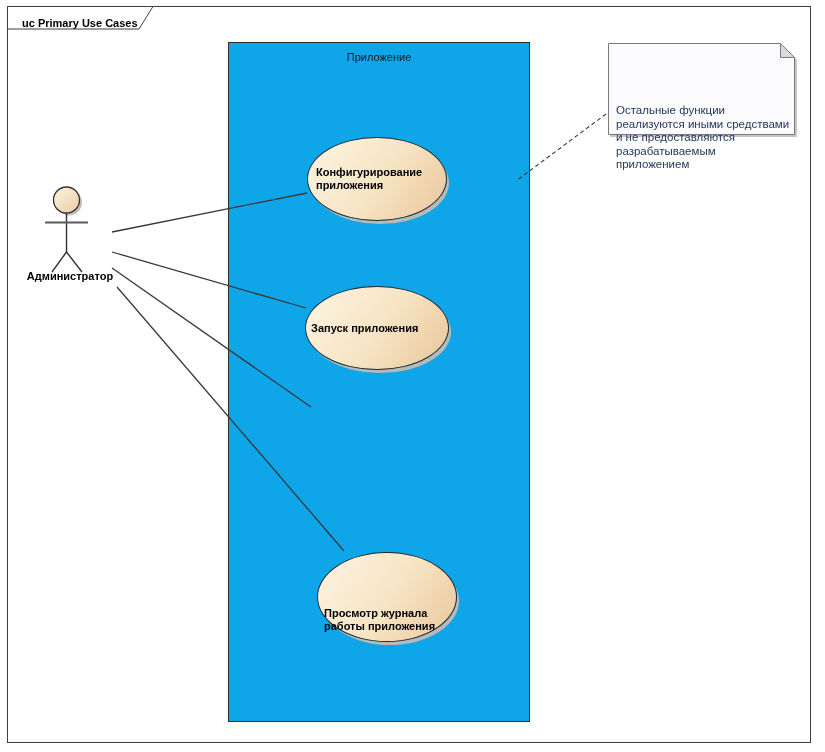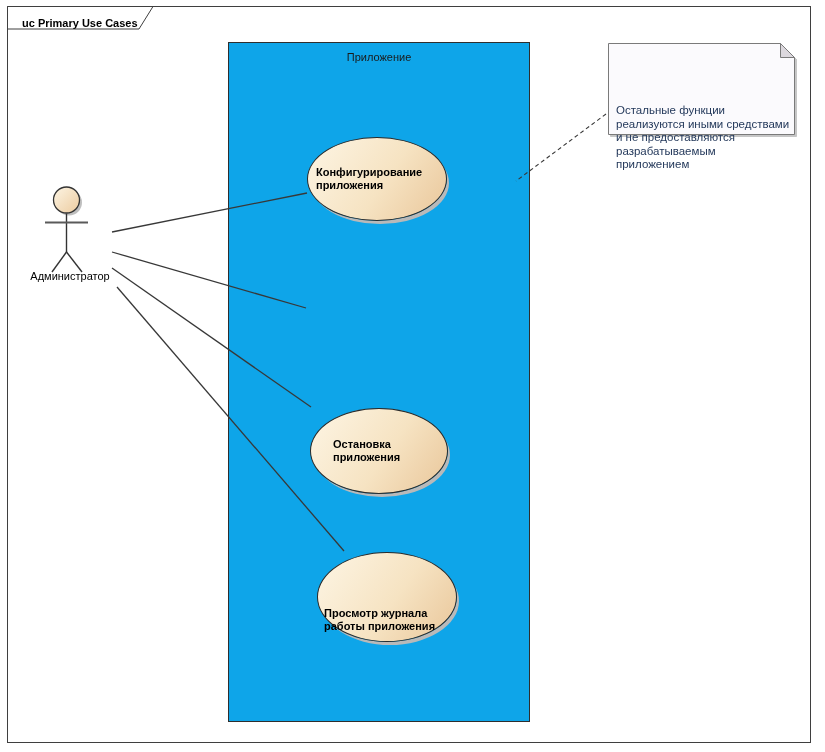"Администратор" .actor-label { font-weight: normal -> bold }
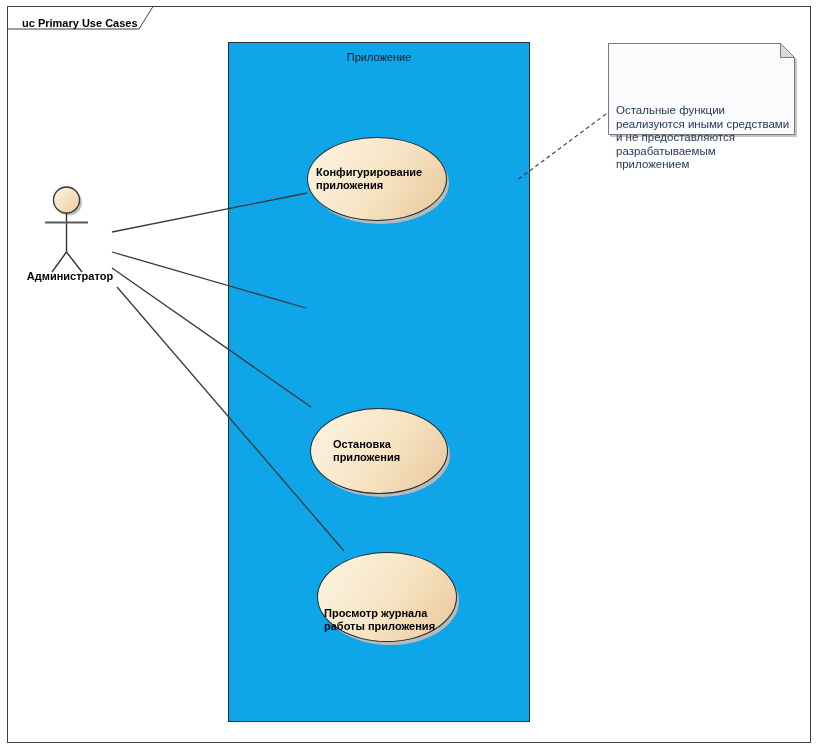"Запуск приложения" div.usecase { html: none -> <div> <span>Запуск приложения</span> </div> }
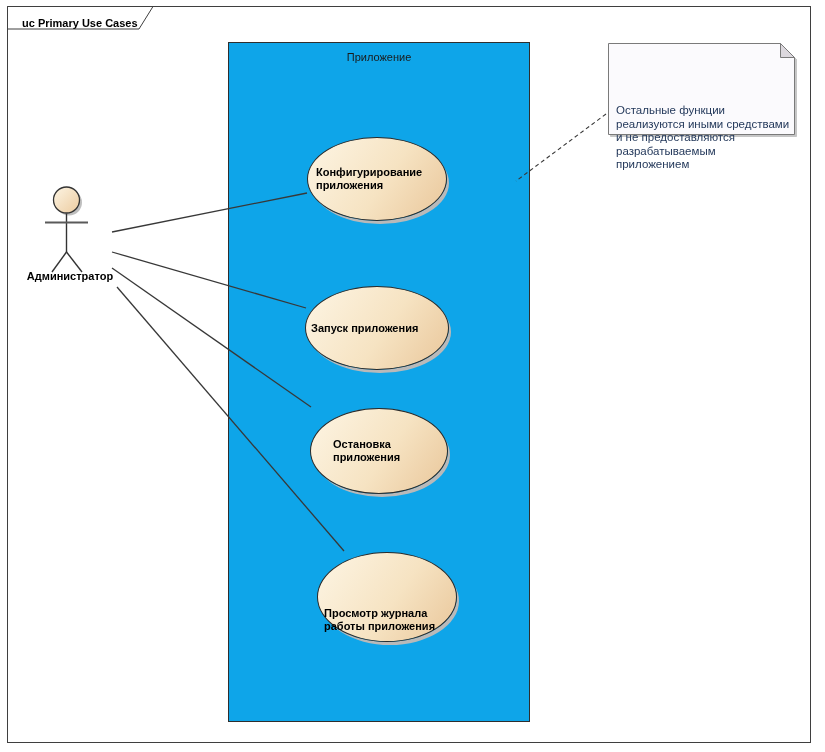"Остановка приложения" div.usecase { html: <div> <span>Остановка приложения</span> </div> -> none }
